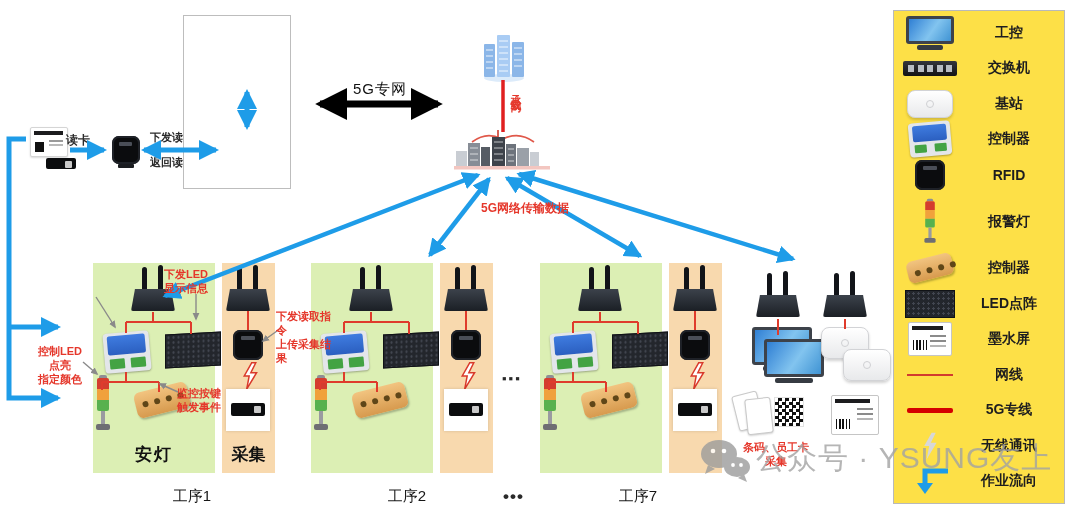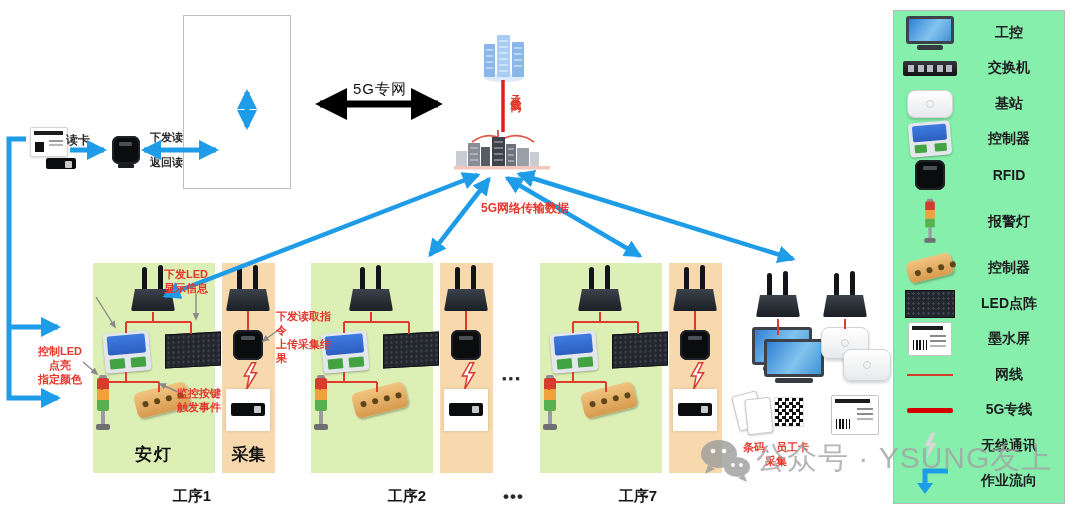"工控" .legend { background: #86efac -> #fde047 }
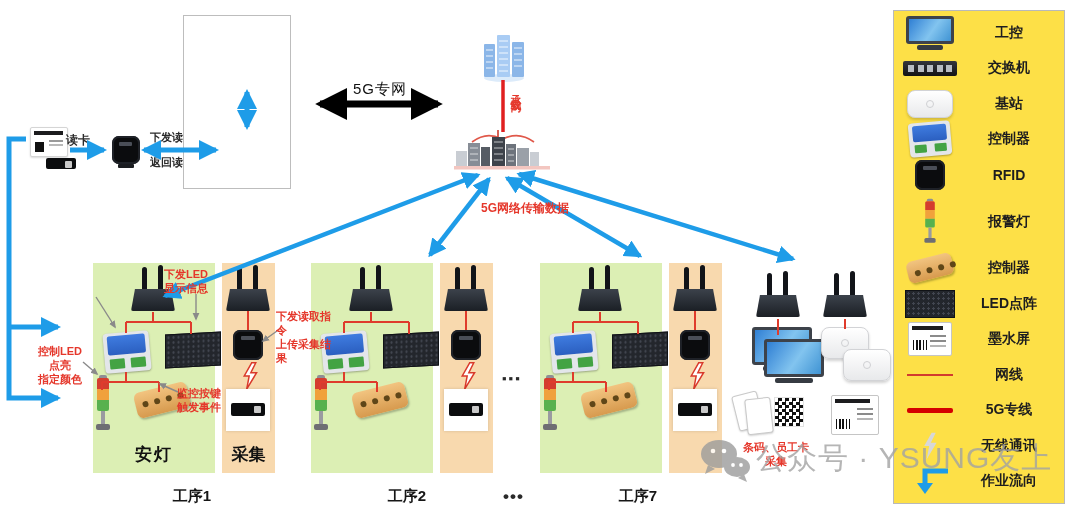"工序1" .stlabel { font-weight: 700 -> 400 }
